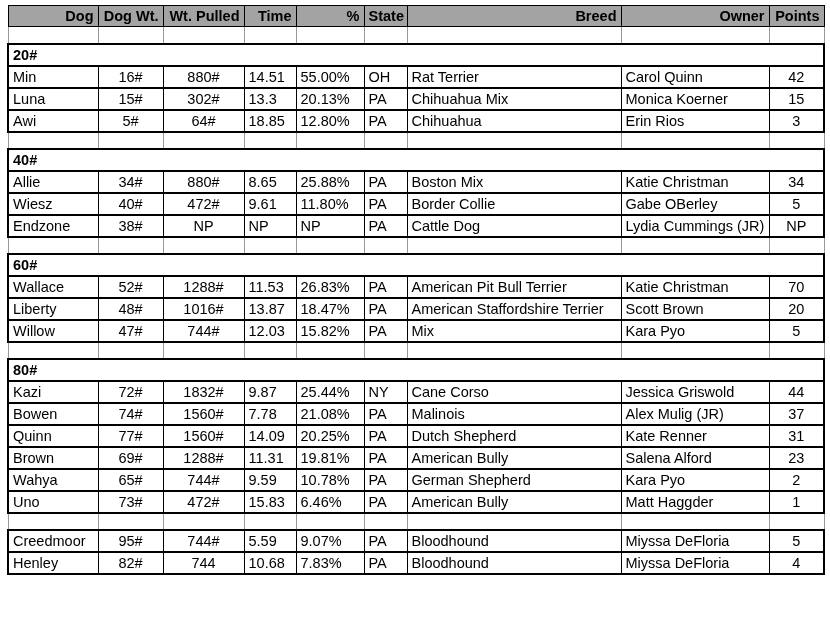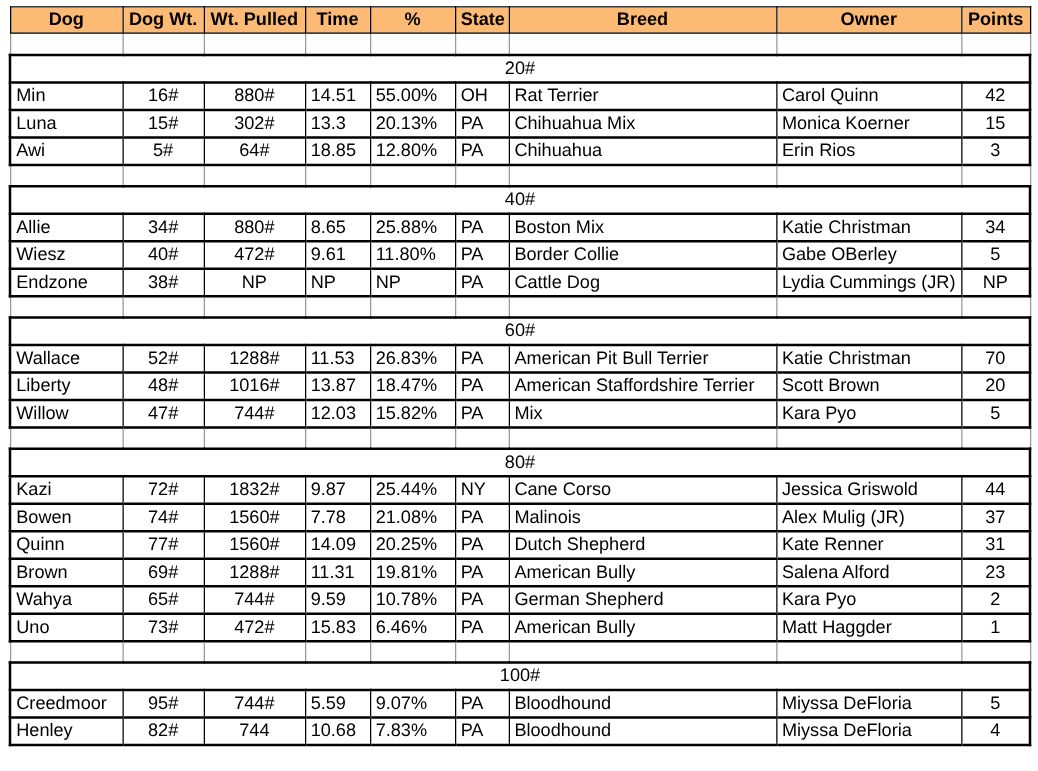"Dog" tr.head th { background: #fdba74 -> #a3a3a3; text-align: center -> right }
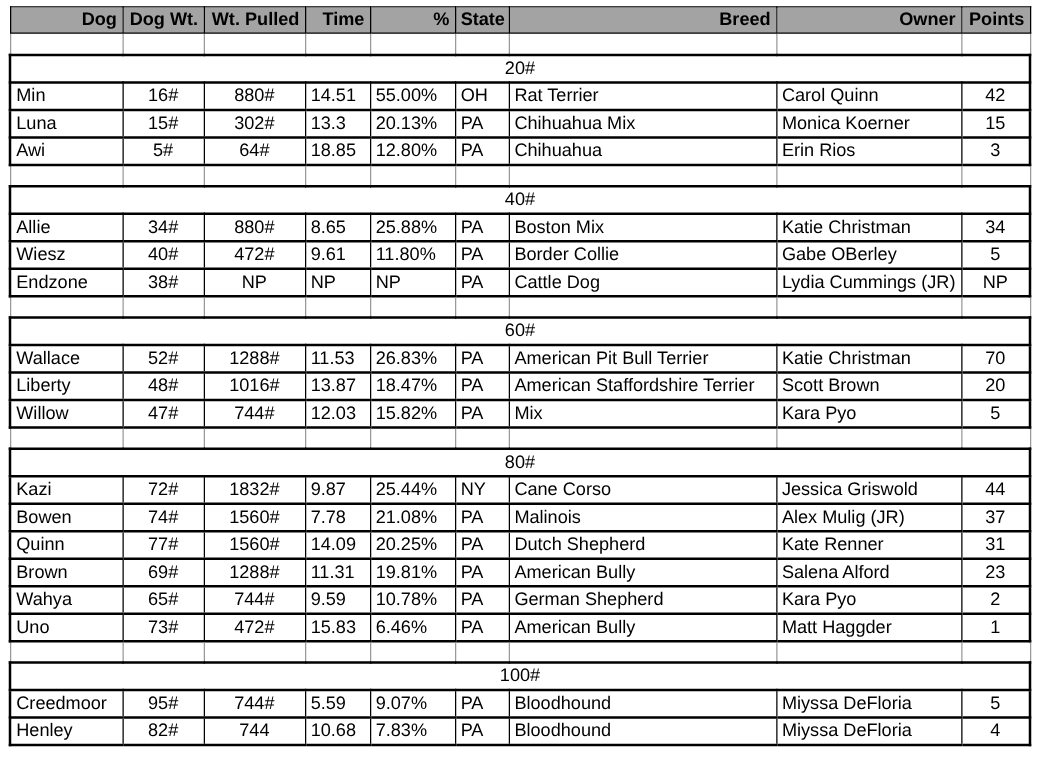"20#" tr.section td { font-weight: normal -> bold; text-align: center -> left }
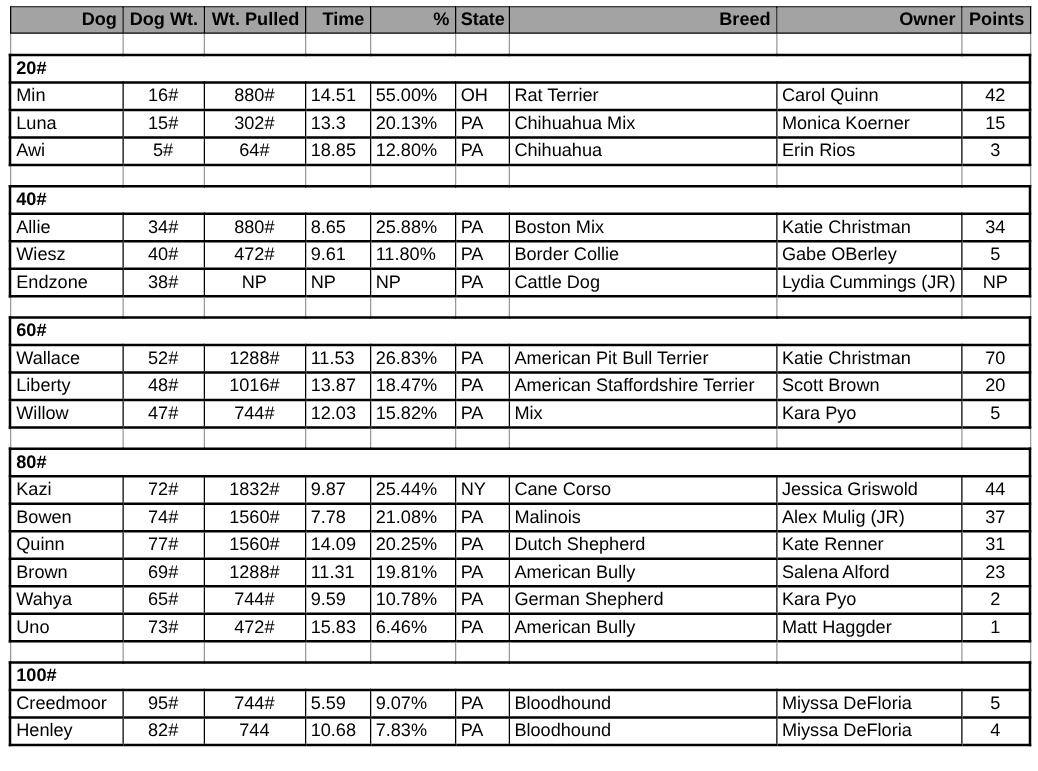"100#" tr.section { html: <tr> <td>100#</td> </tr> -> none }
